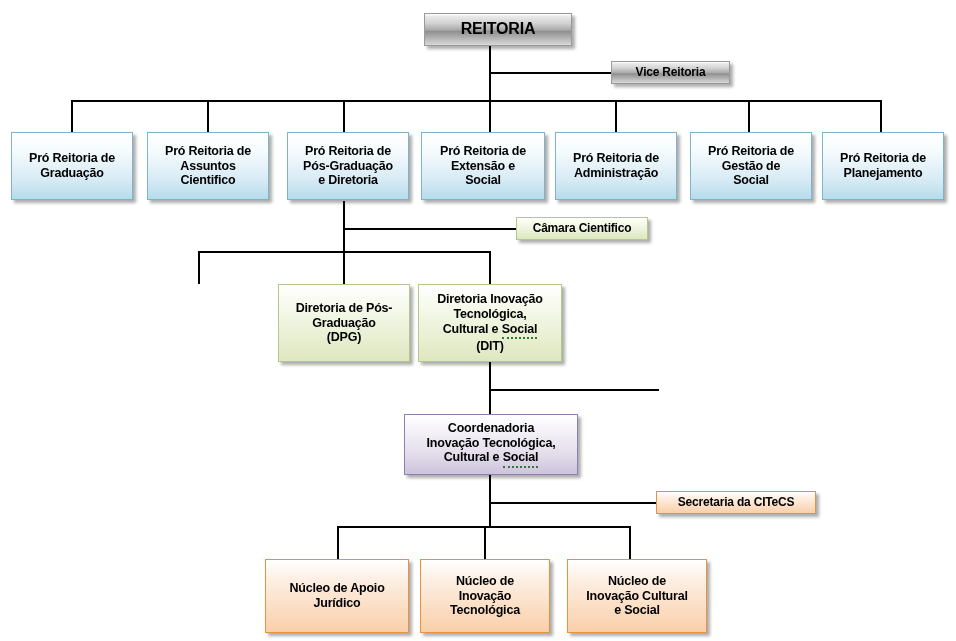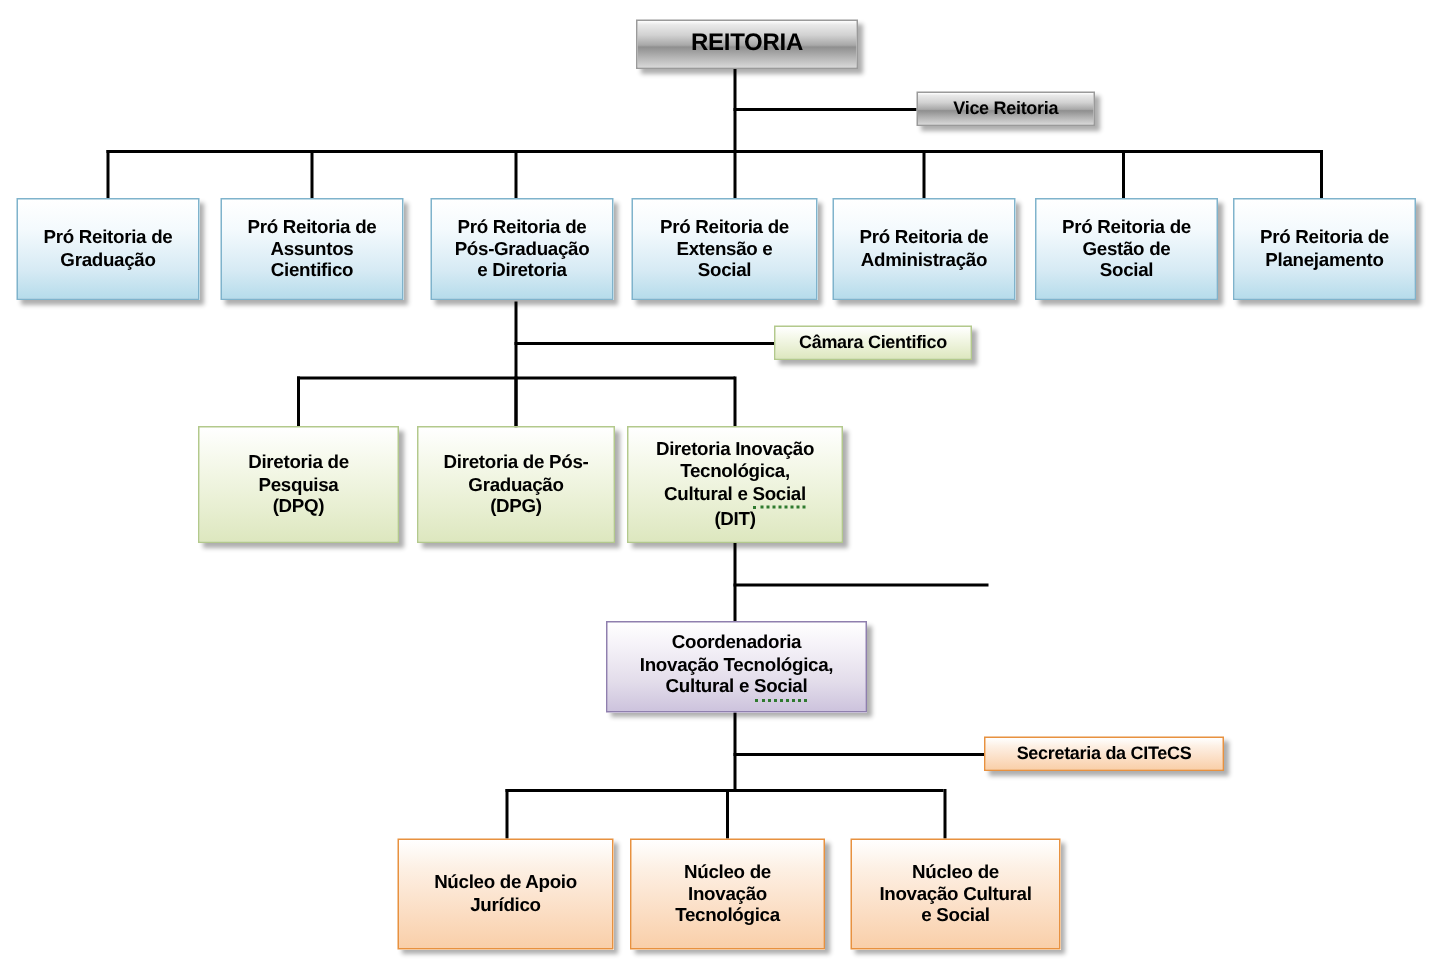"Diretoria de" div.node { html: <div> <span> <span>Diretoria de</span><br> <span>Pesquisa</span><br> <span>(DPQ)</span> </span> </div> -> none }
